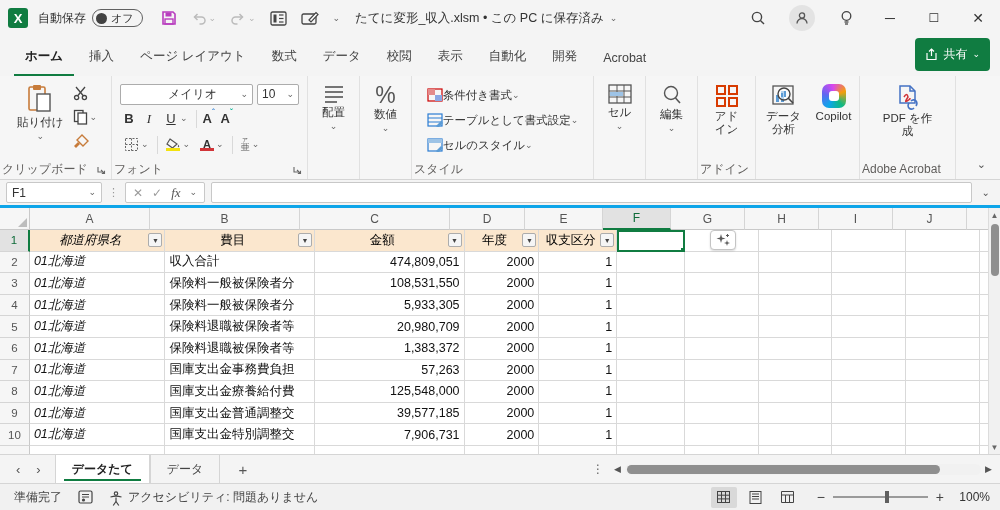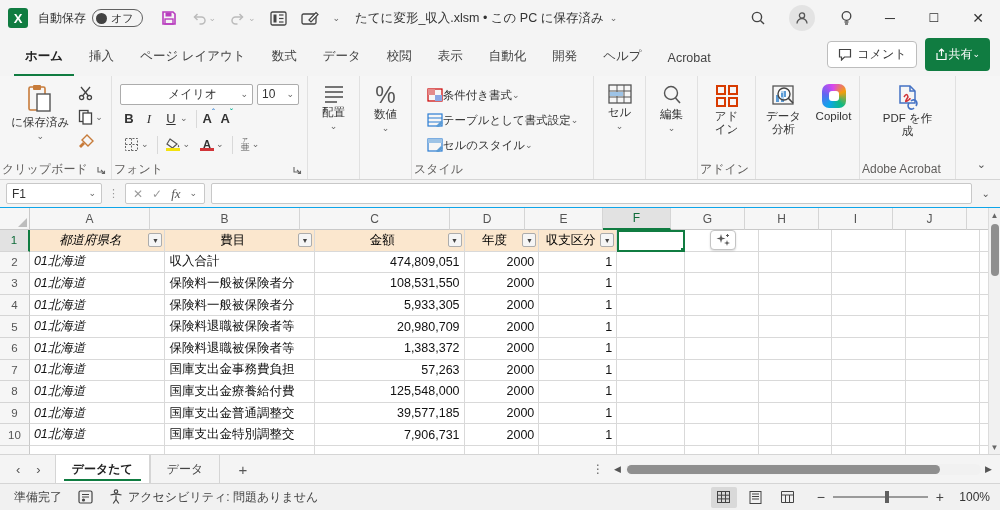"ヘルプ" div.rtab { html: <div>ヘルプ</div> -> none }
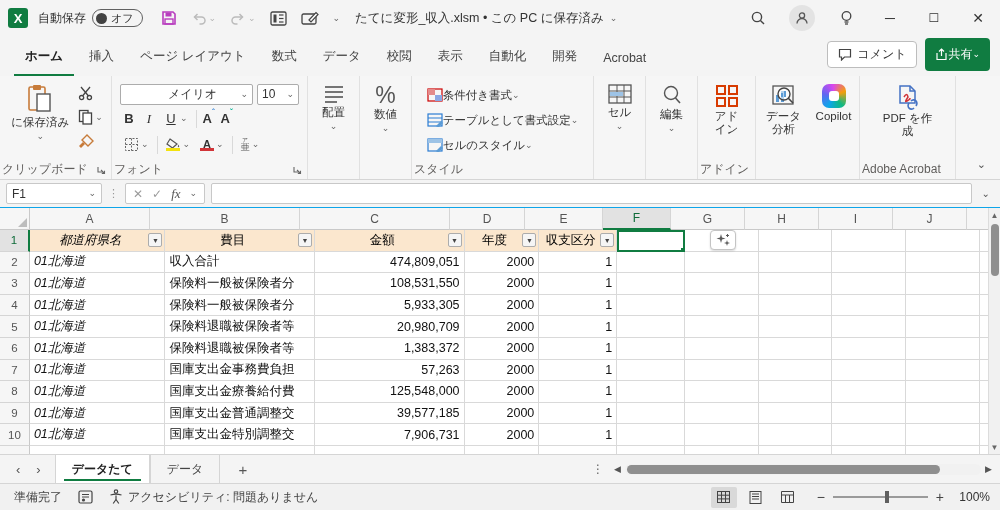"コメント" div.btn-comment { html: <div> <svg> <path></path> </svg> <span>コメント</span> </div> -> none }
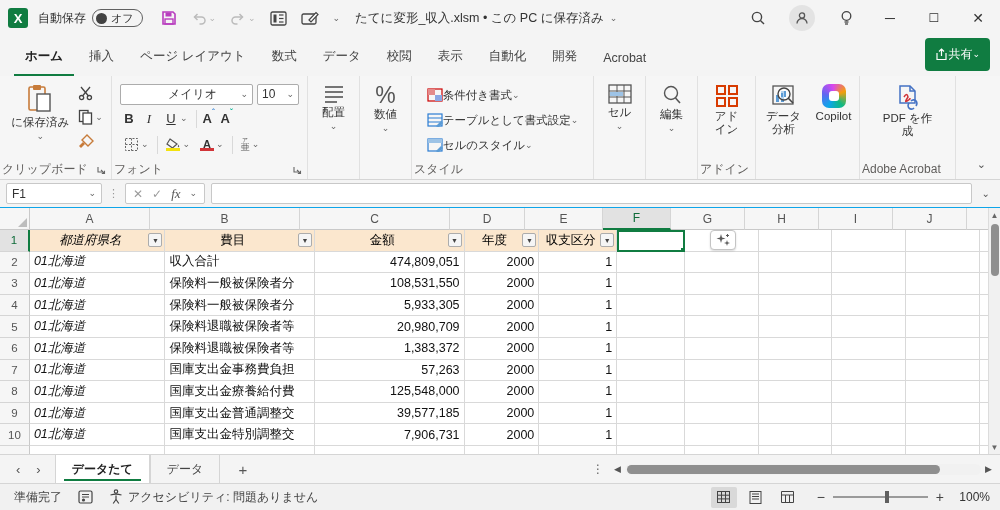"共有" .btn-share { gap: none -> 5px }
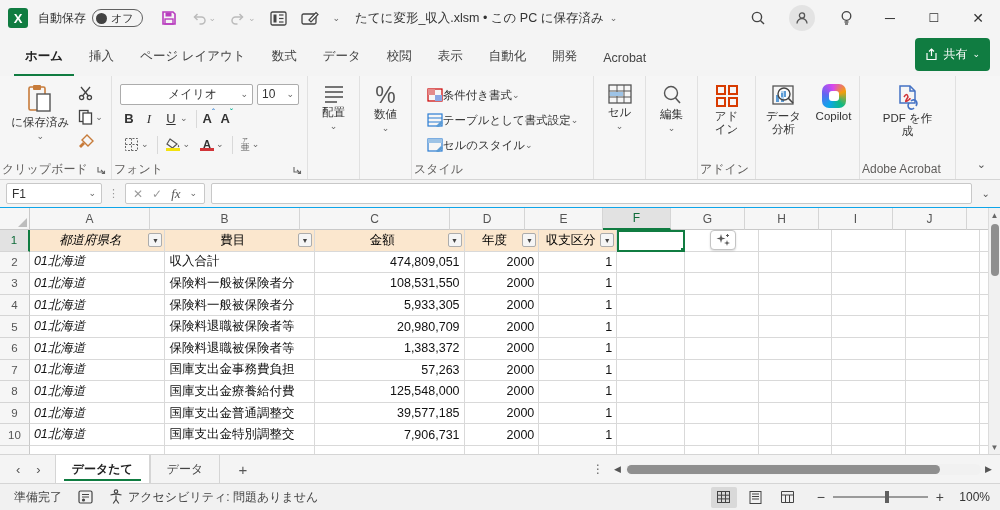"に保存済み" span { text: に保存済み -> 貼り付け }
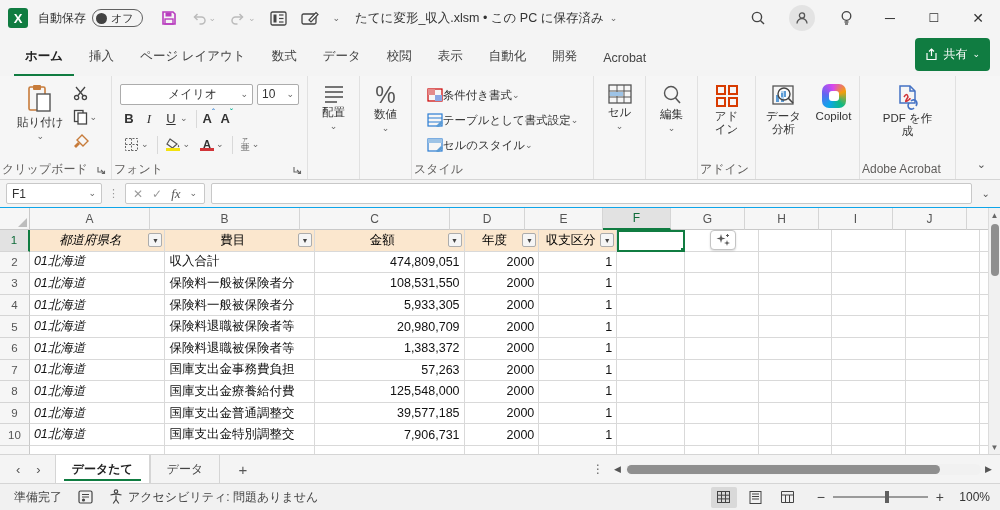"F1" .formulabar { border-bottom: 1px solid #0ea5e9 -> 3px solid #0ea5e9 }
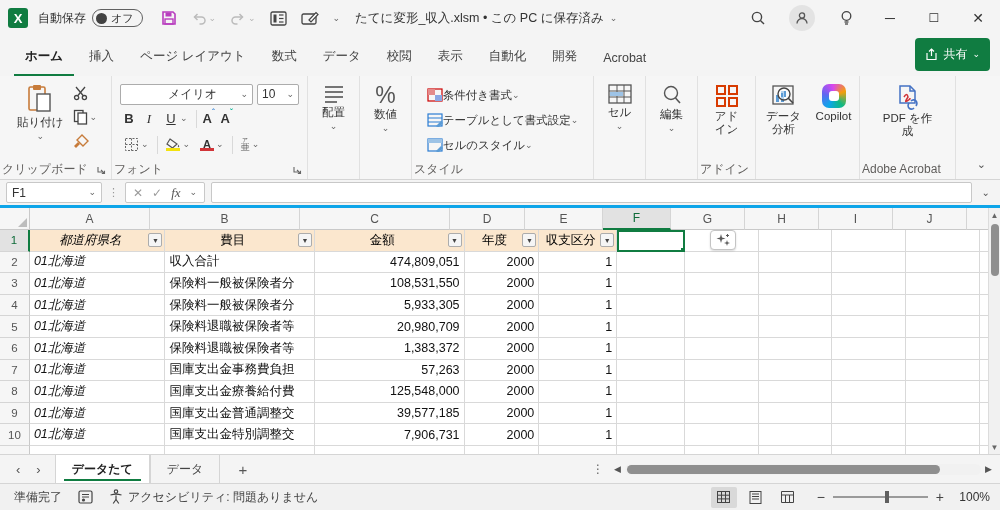"アクセシビリティ: 問題ありません" span { align-items: flex-start -> flex-end }
